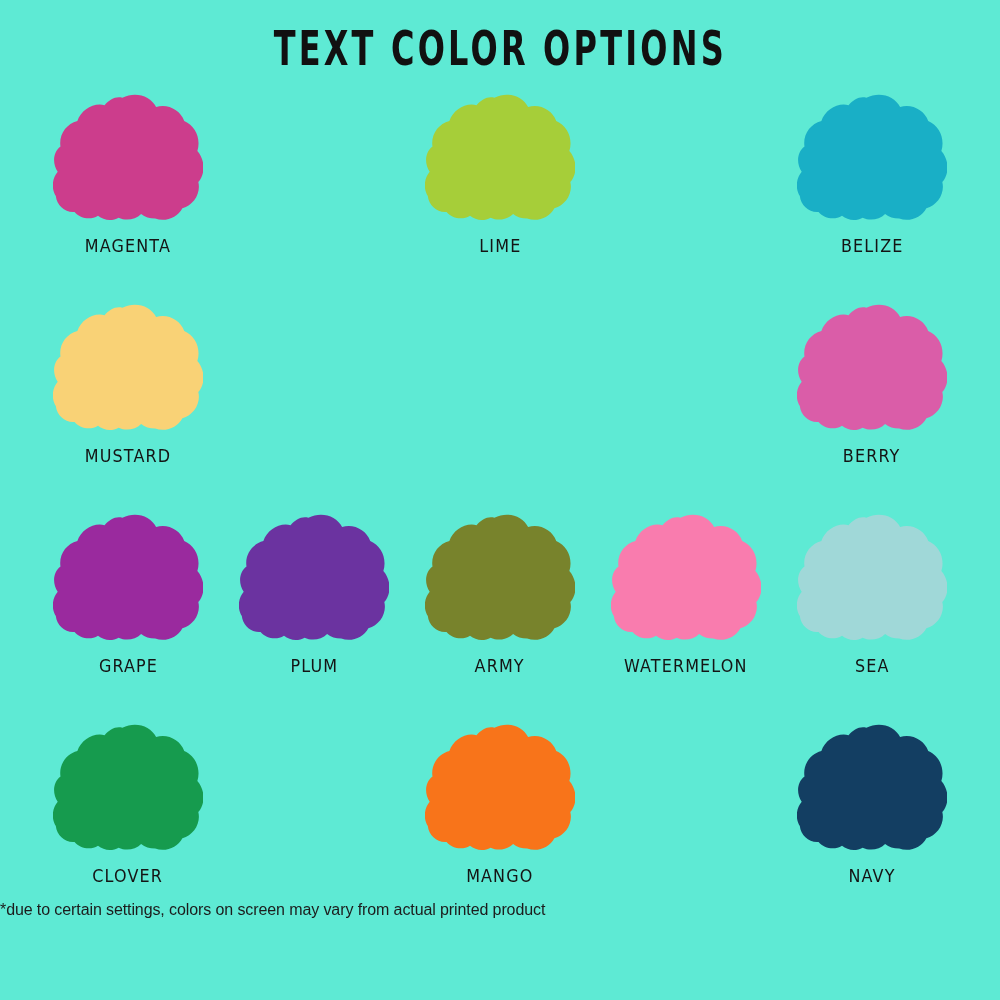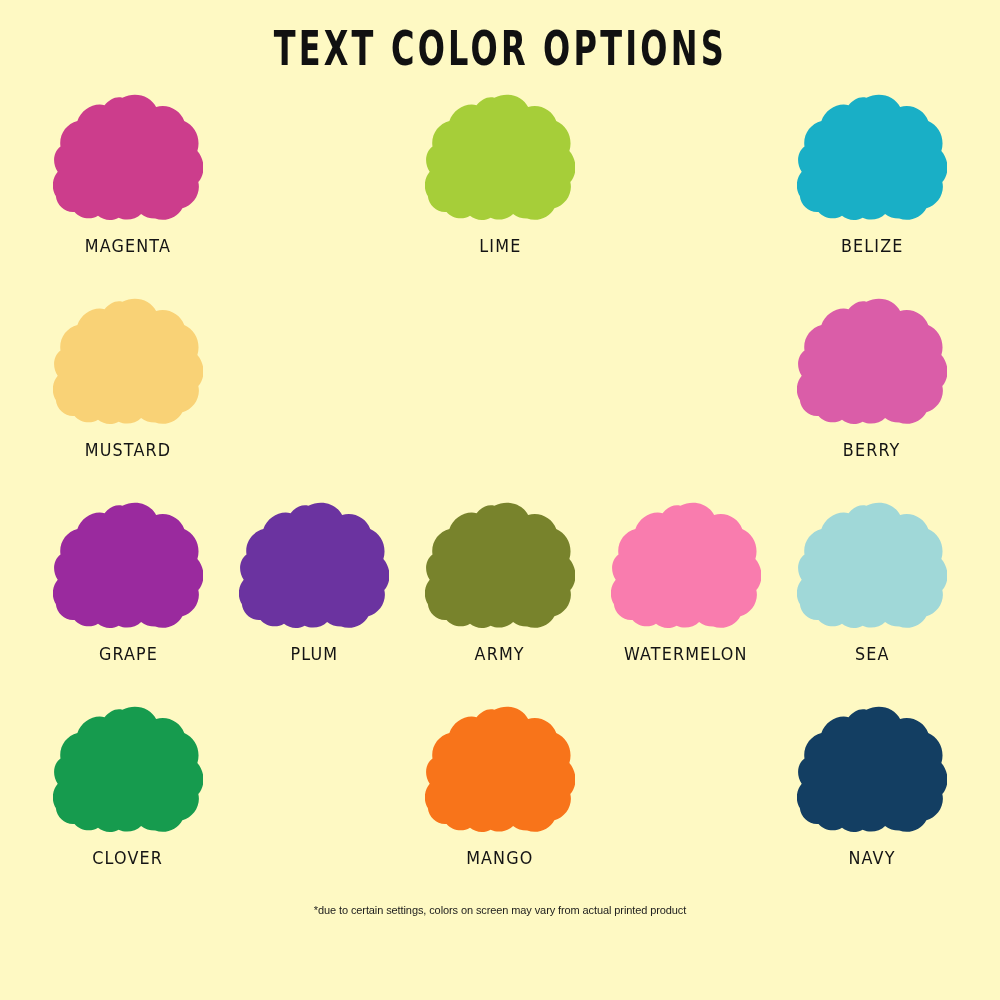"TEXT COLOR OPTIONS" .page { background: #fef9c3 -> #5eead4 }
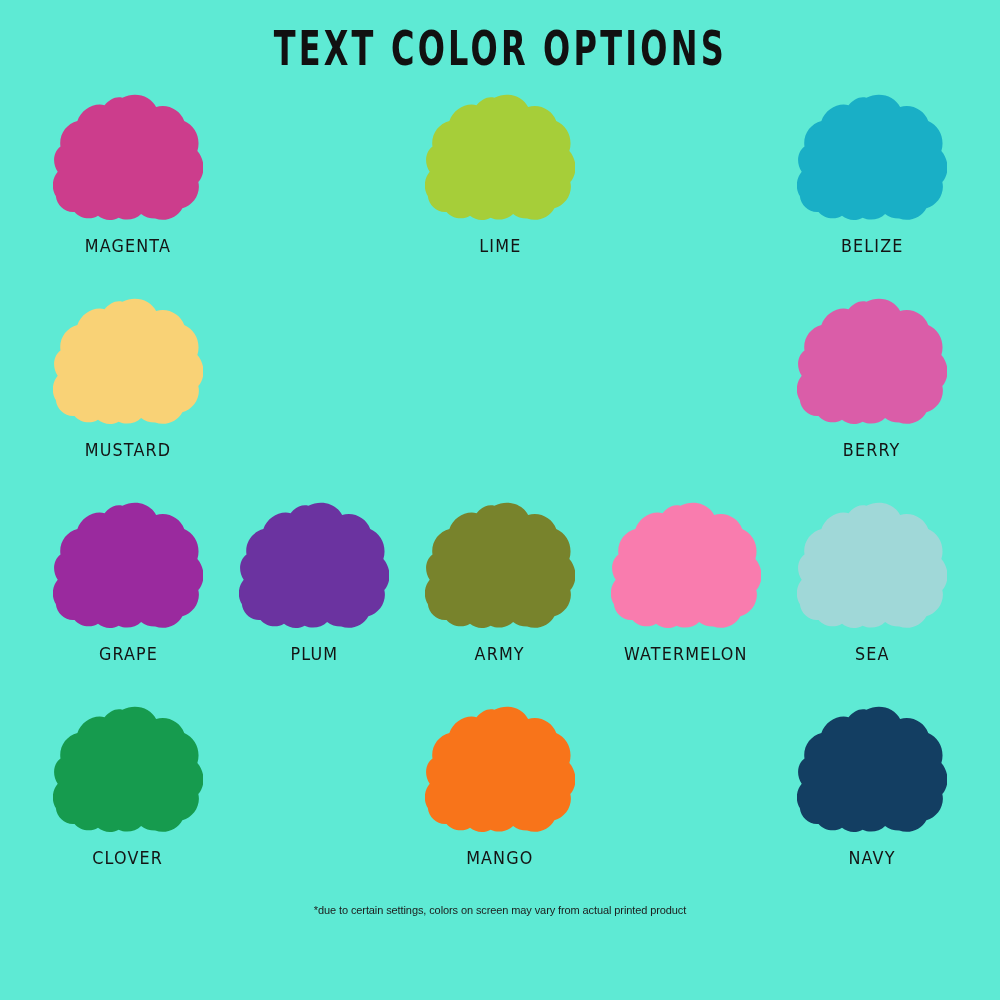"MAGENTA" .grid { gap: 2px -> 8px }
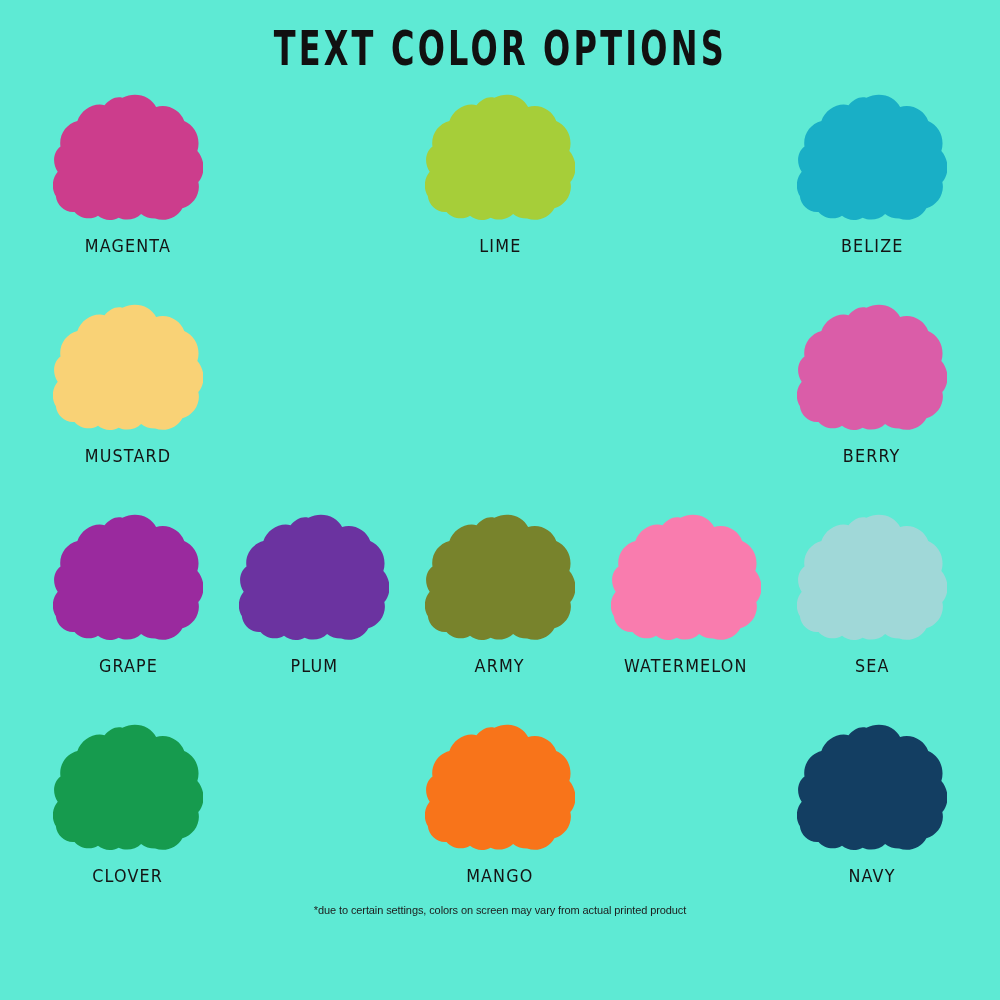"*due to certain settings, colors" .footer { font-size: 11px -> 16px; text-align: center -> left }
